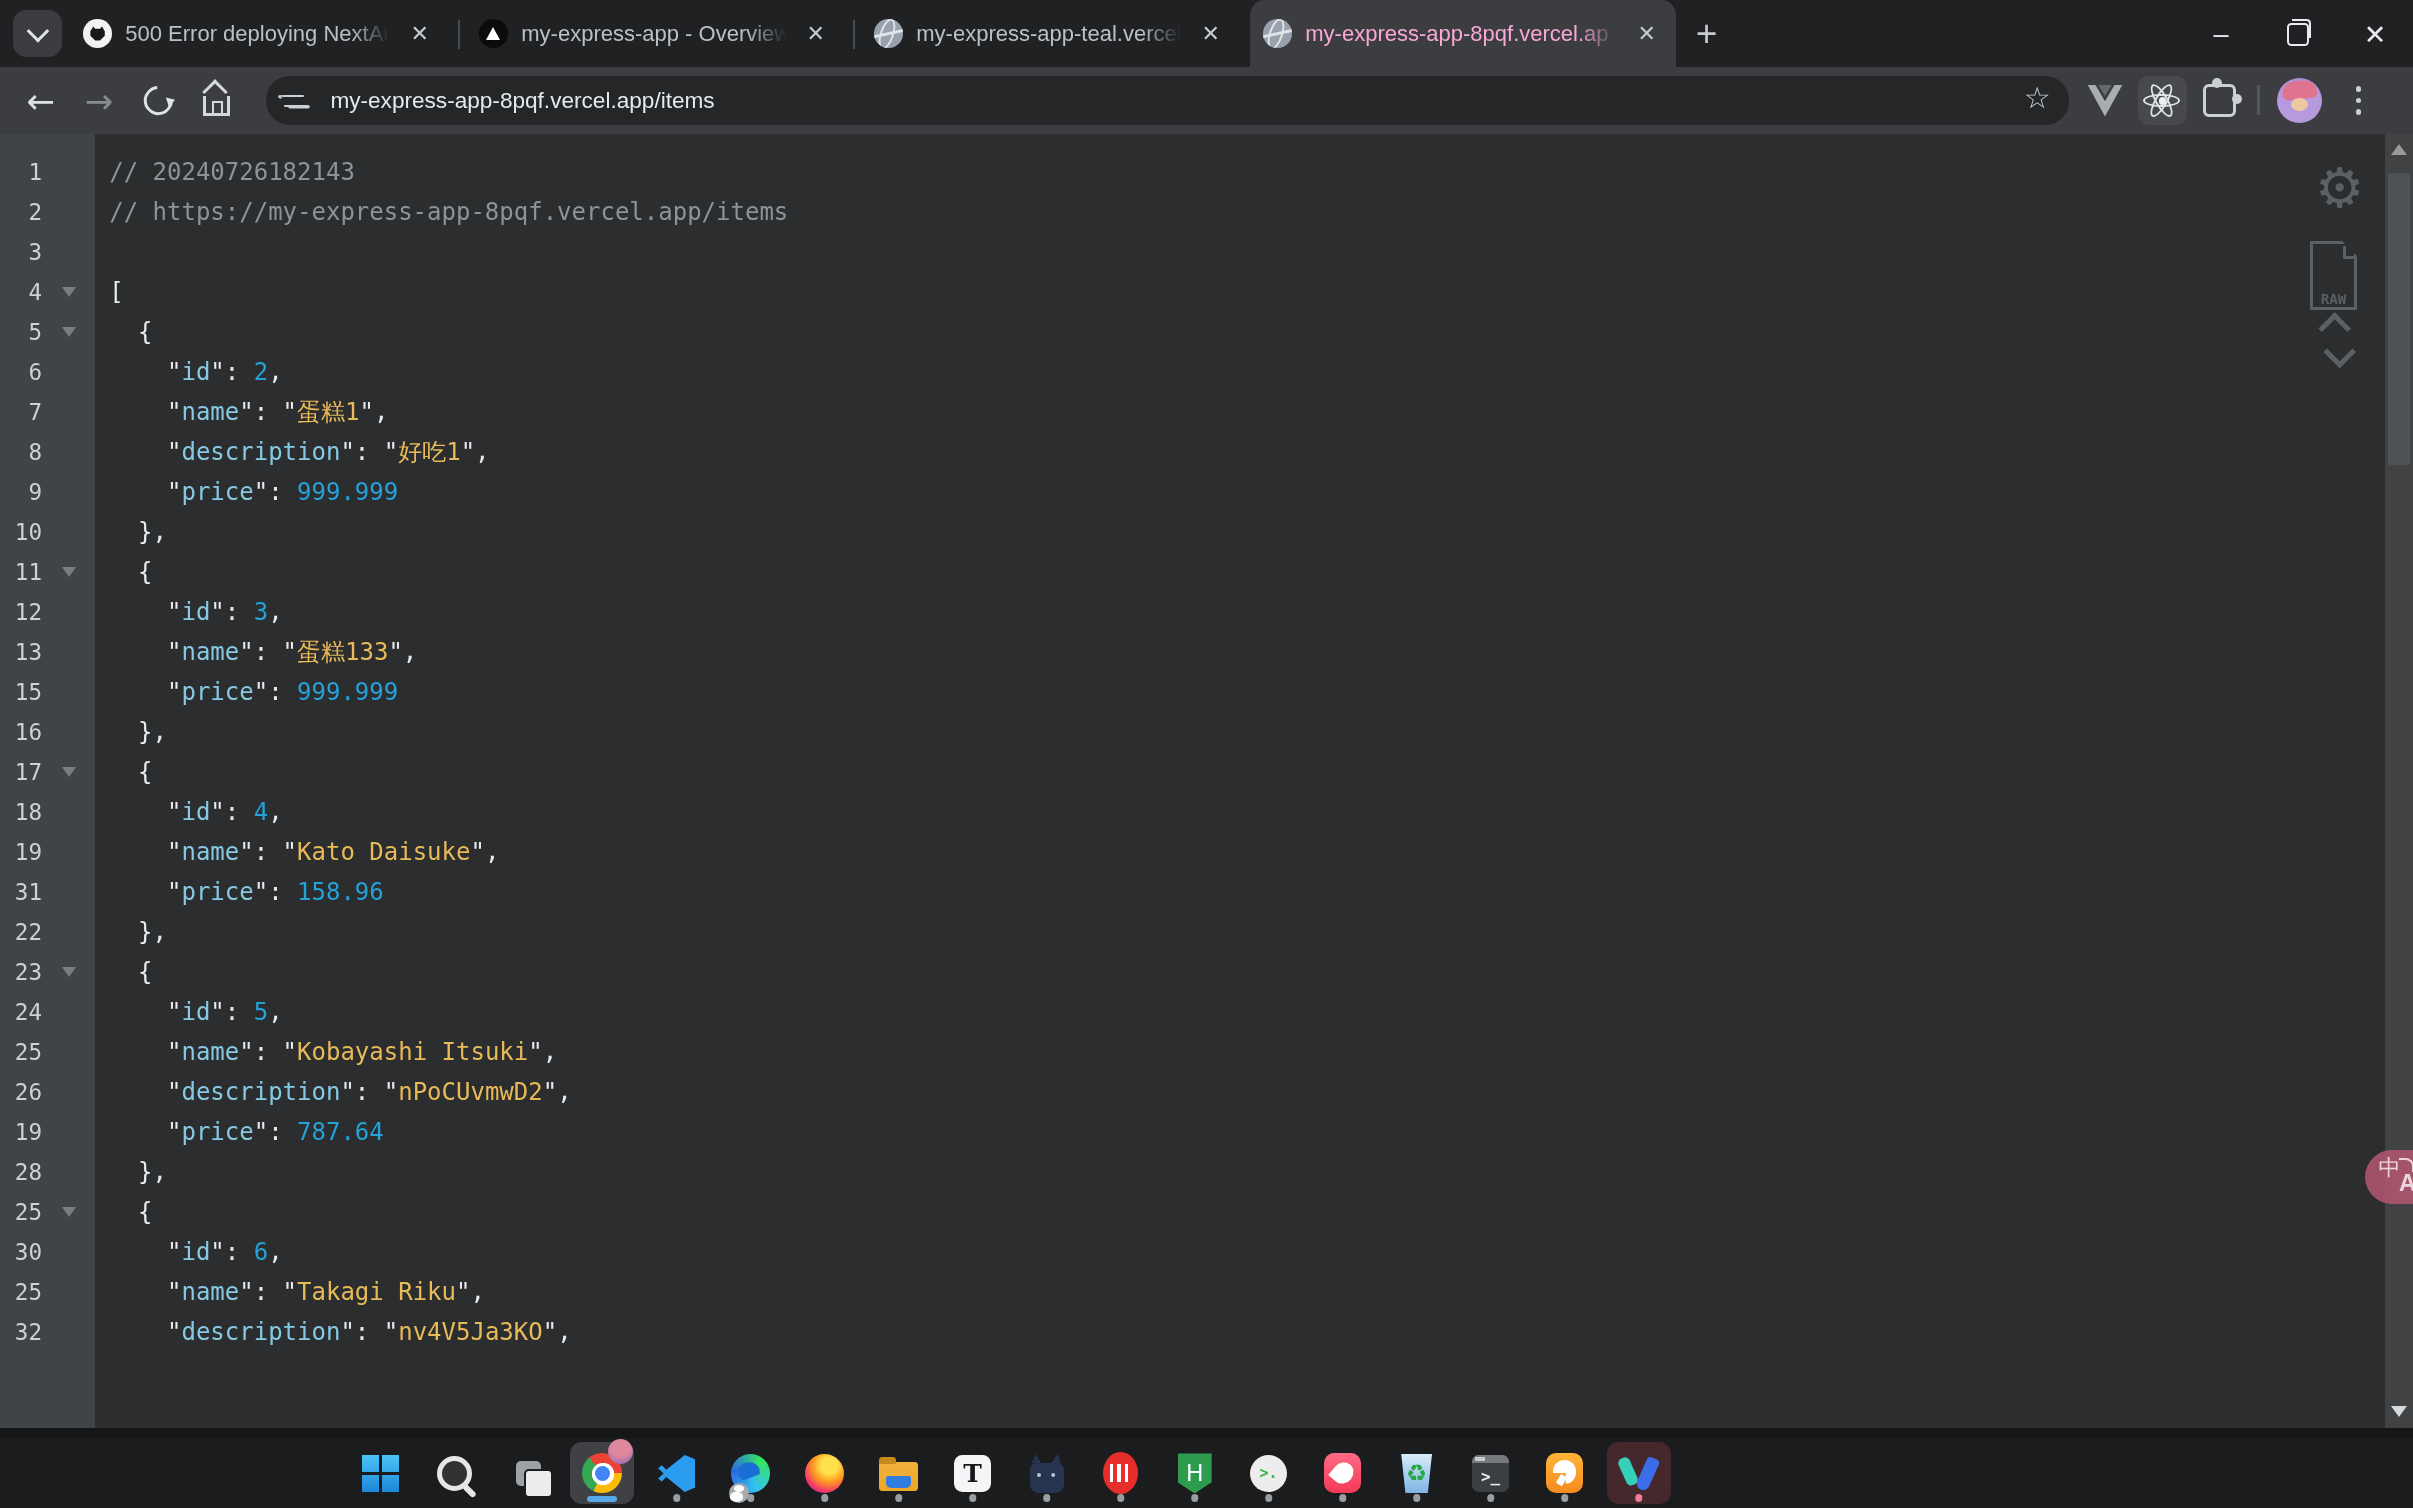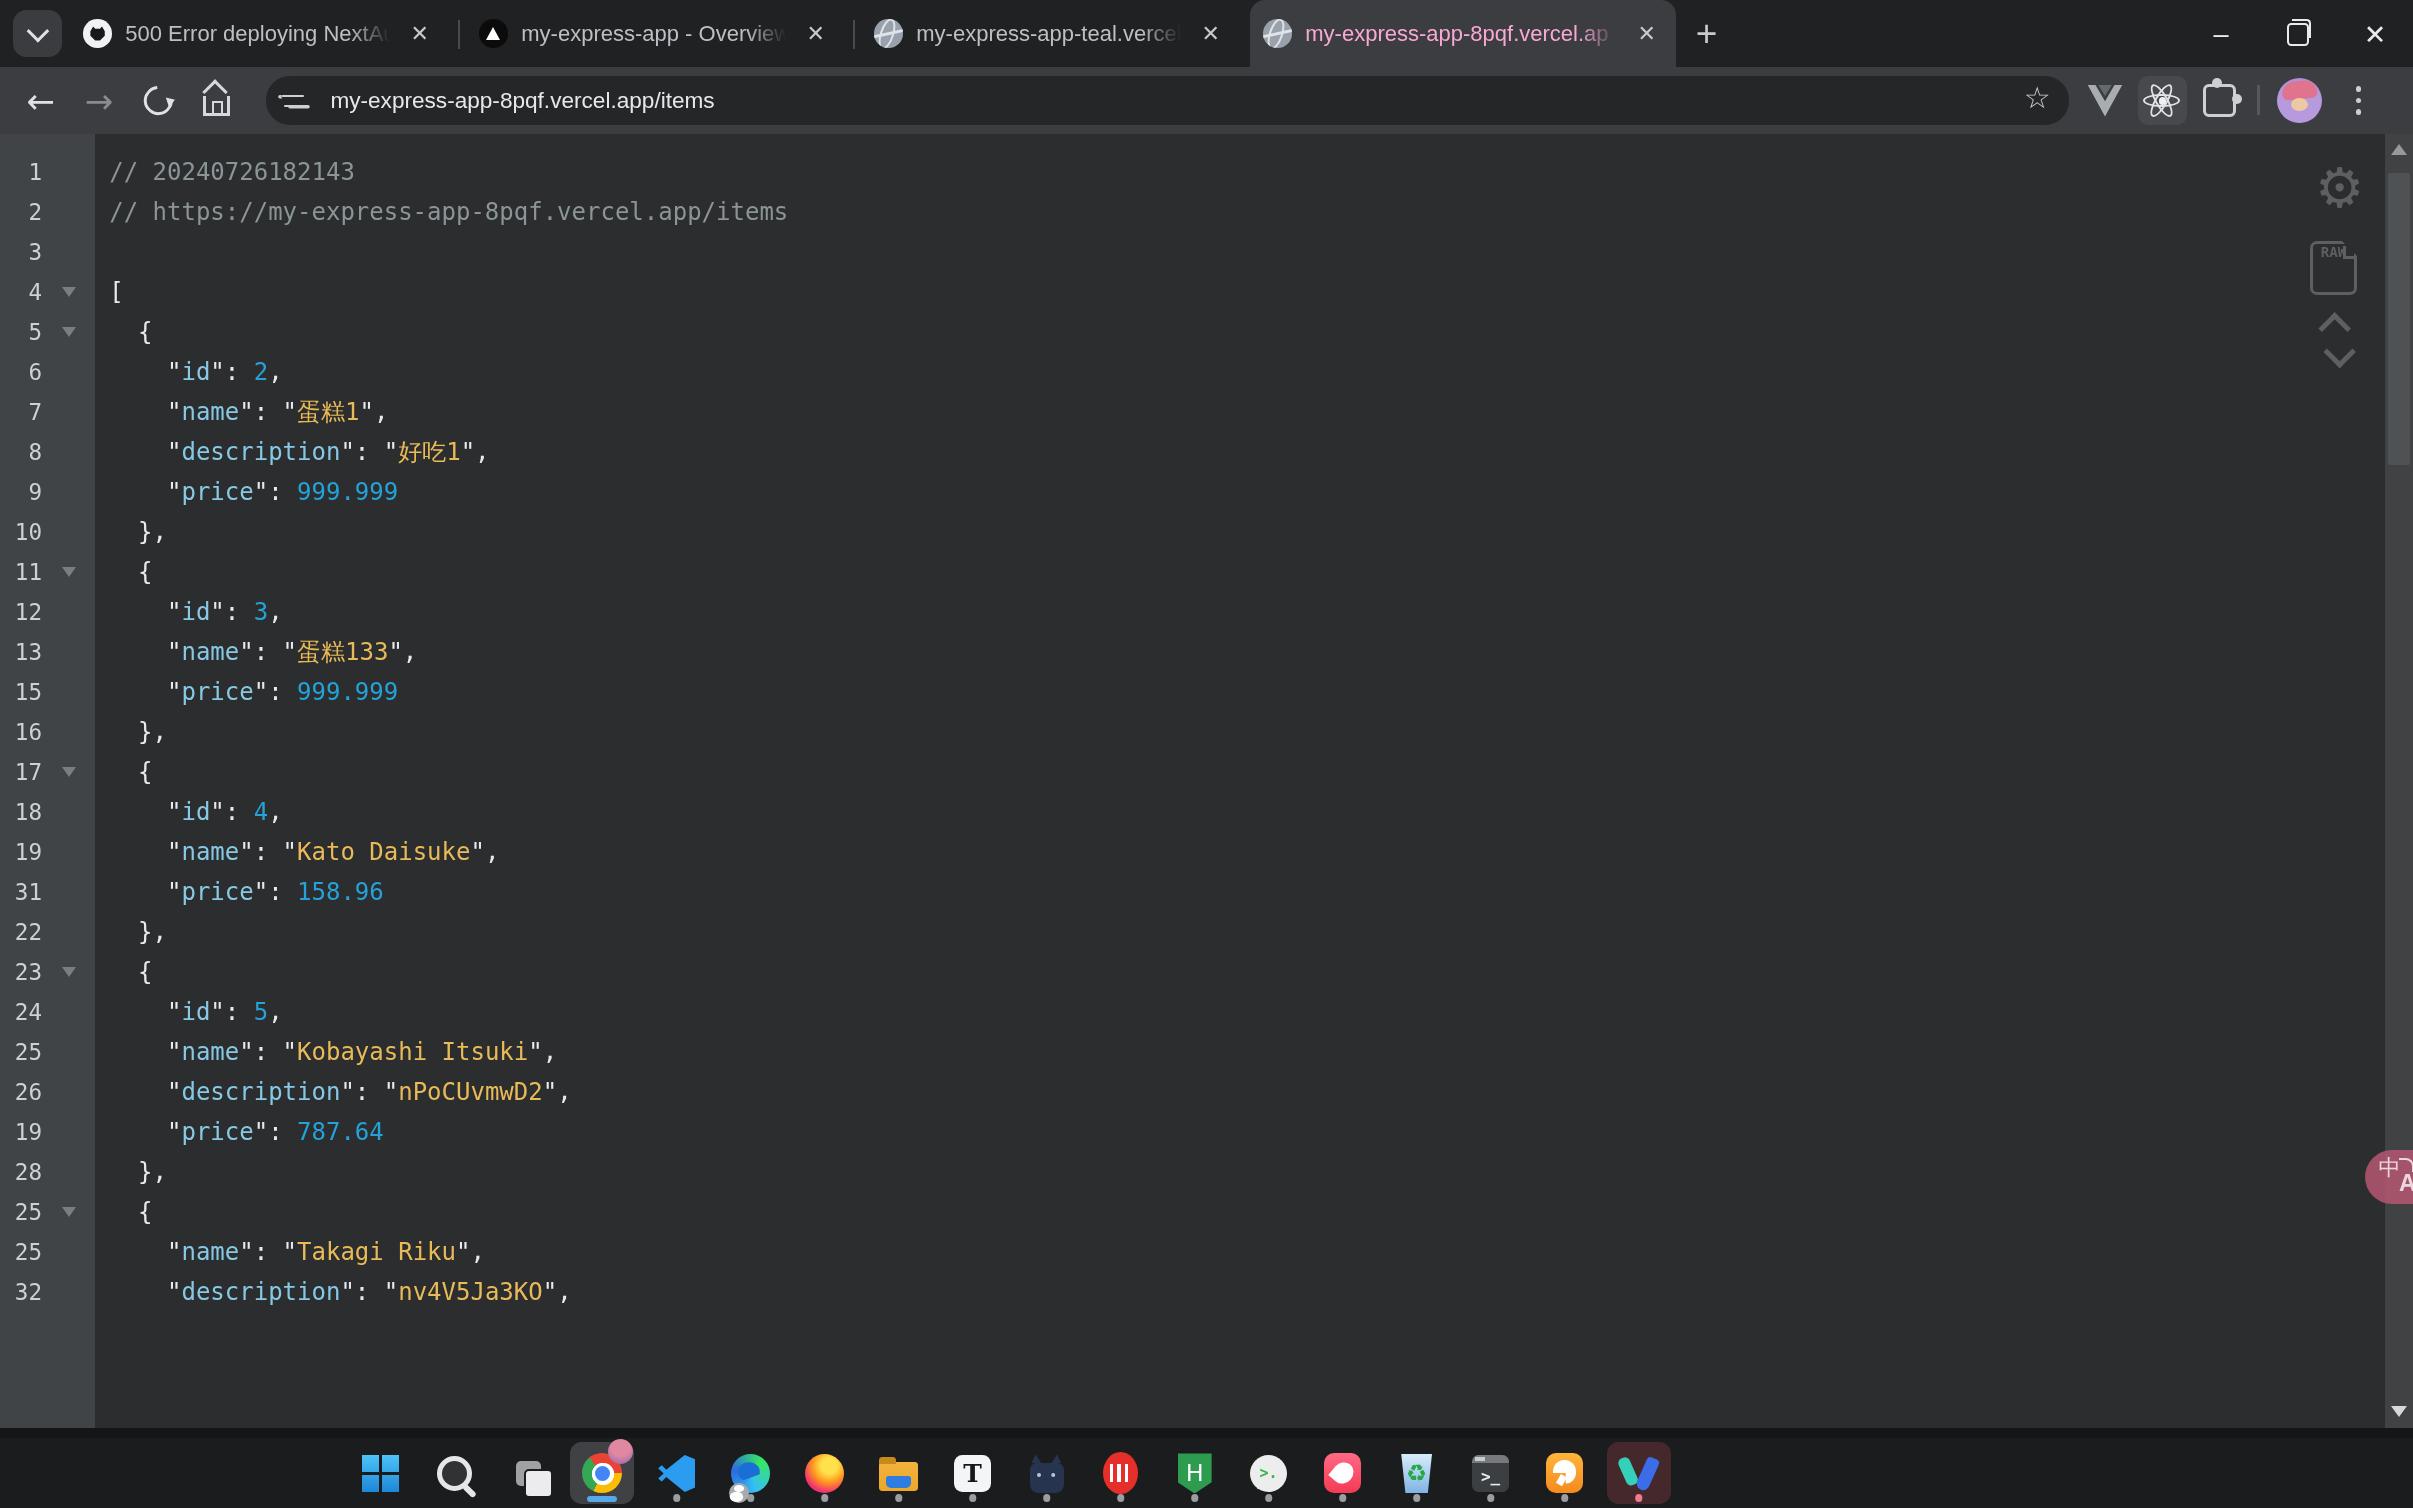"RAW" .rawbtn { align-items: flex-start -> flex-end; border-radius: 7px -> 1px; height: 54px -> 69px }
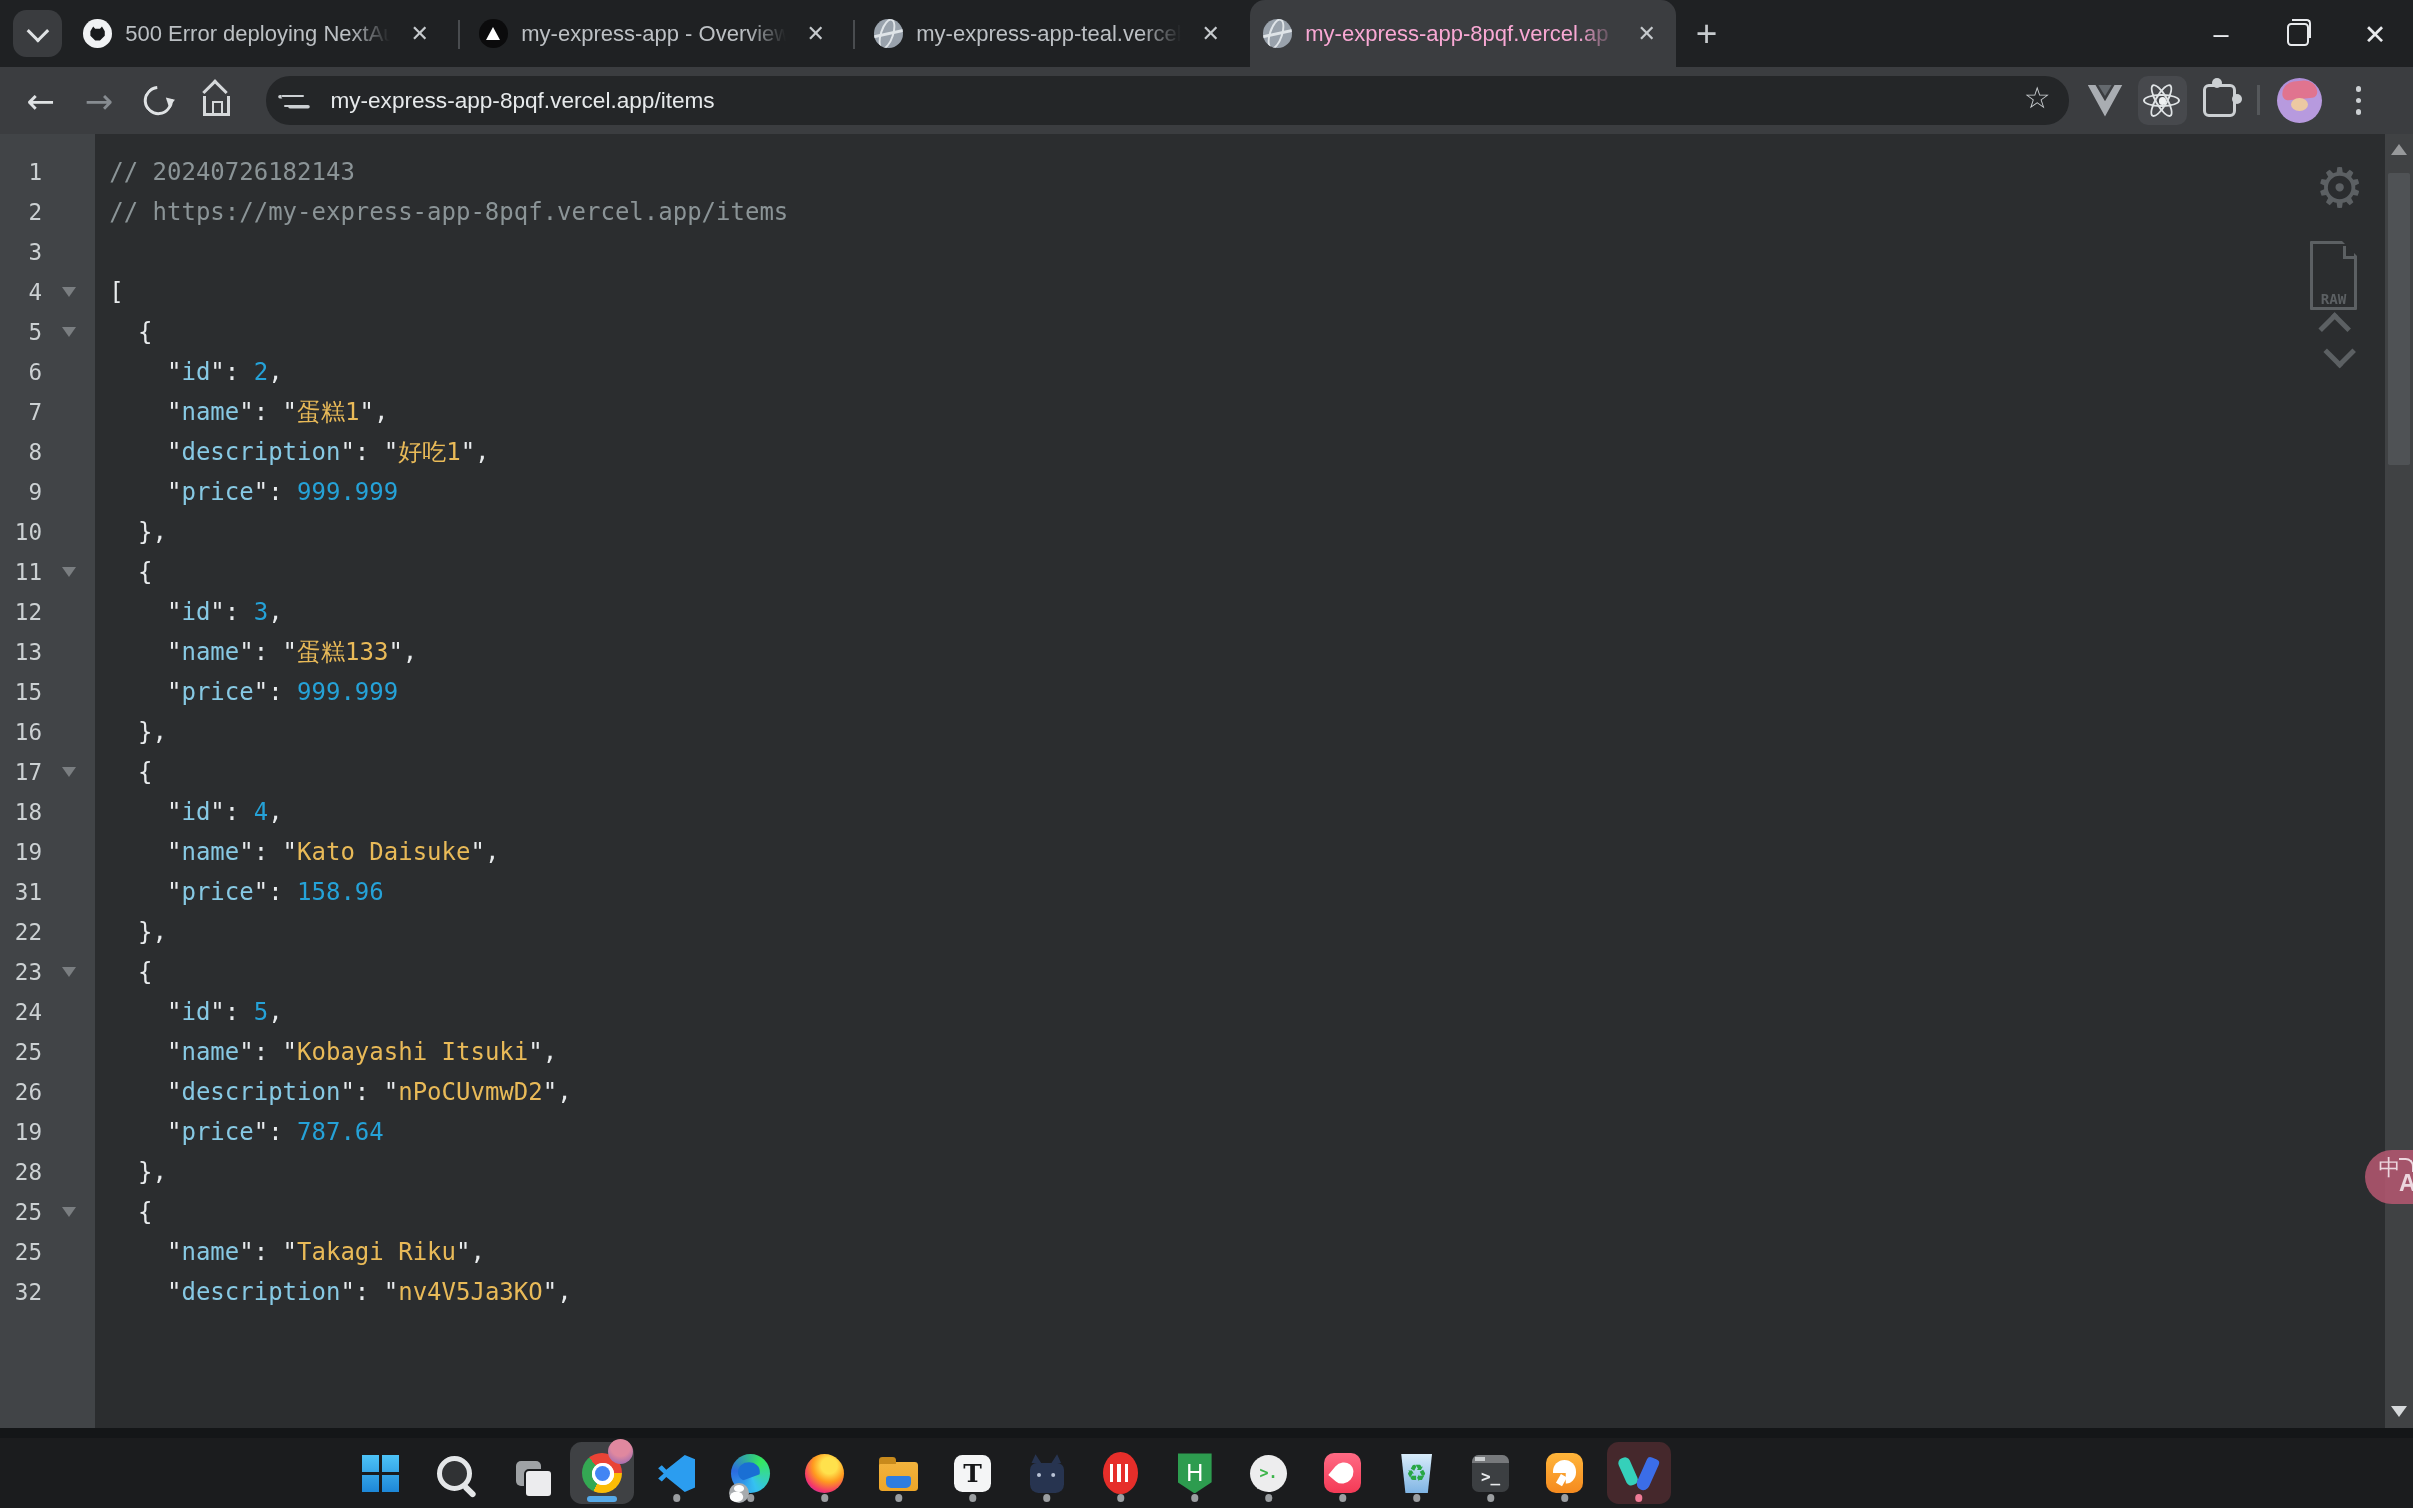"30" div.crow { html: none -> <div> <div>30</div> <div></div> <div><span> </span><span>"</span><span>id</span><span>"</span><span>: </span><span>6</span><span>,</span></div> </div> }
